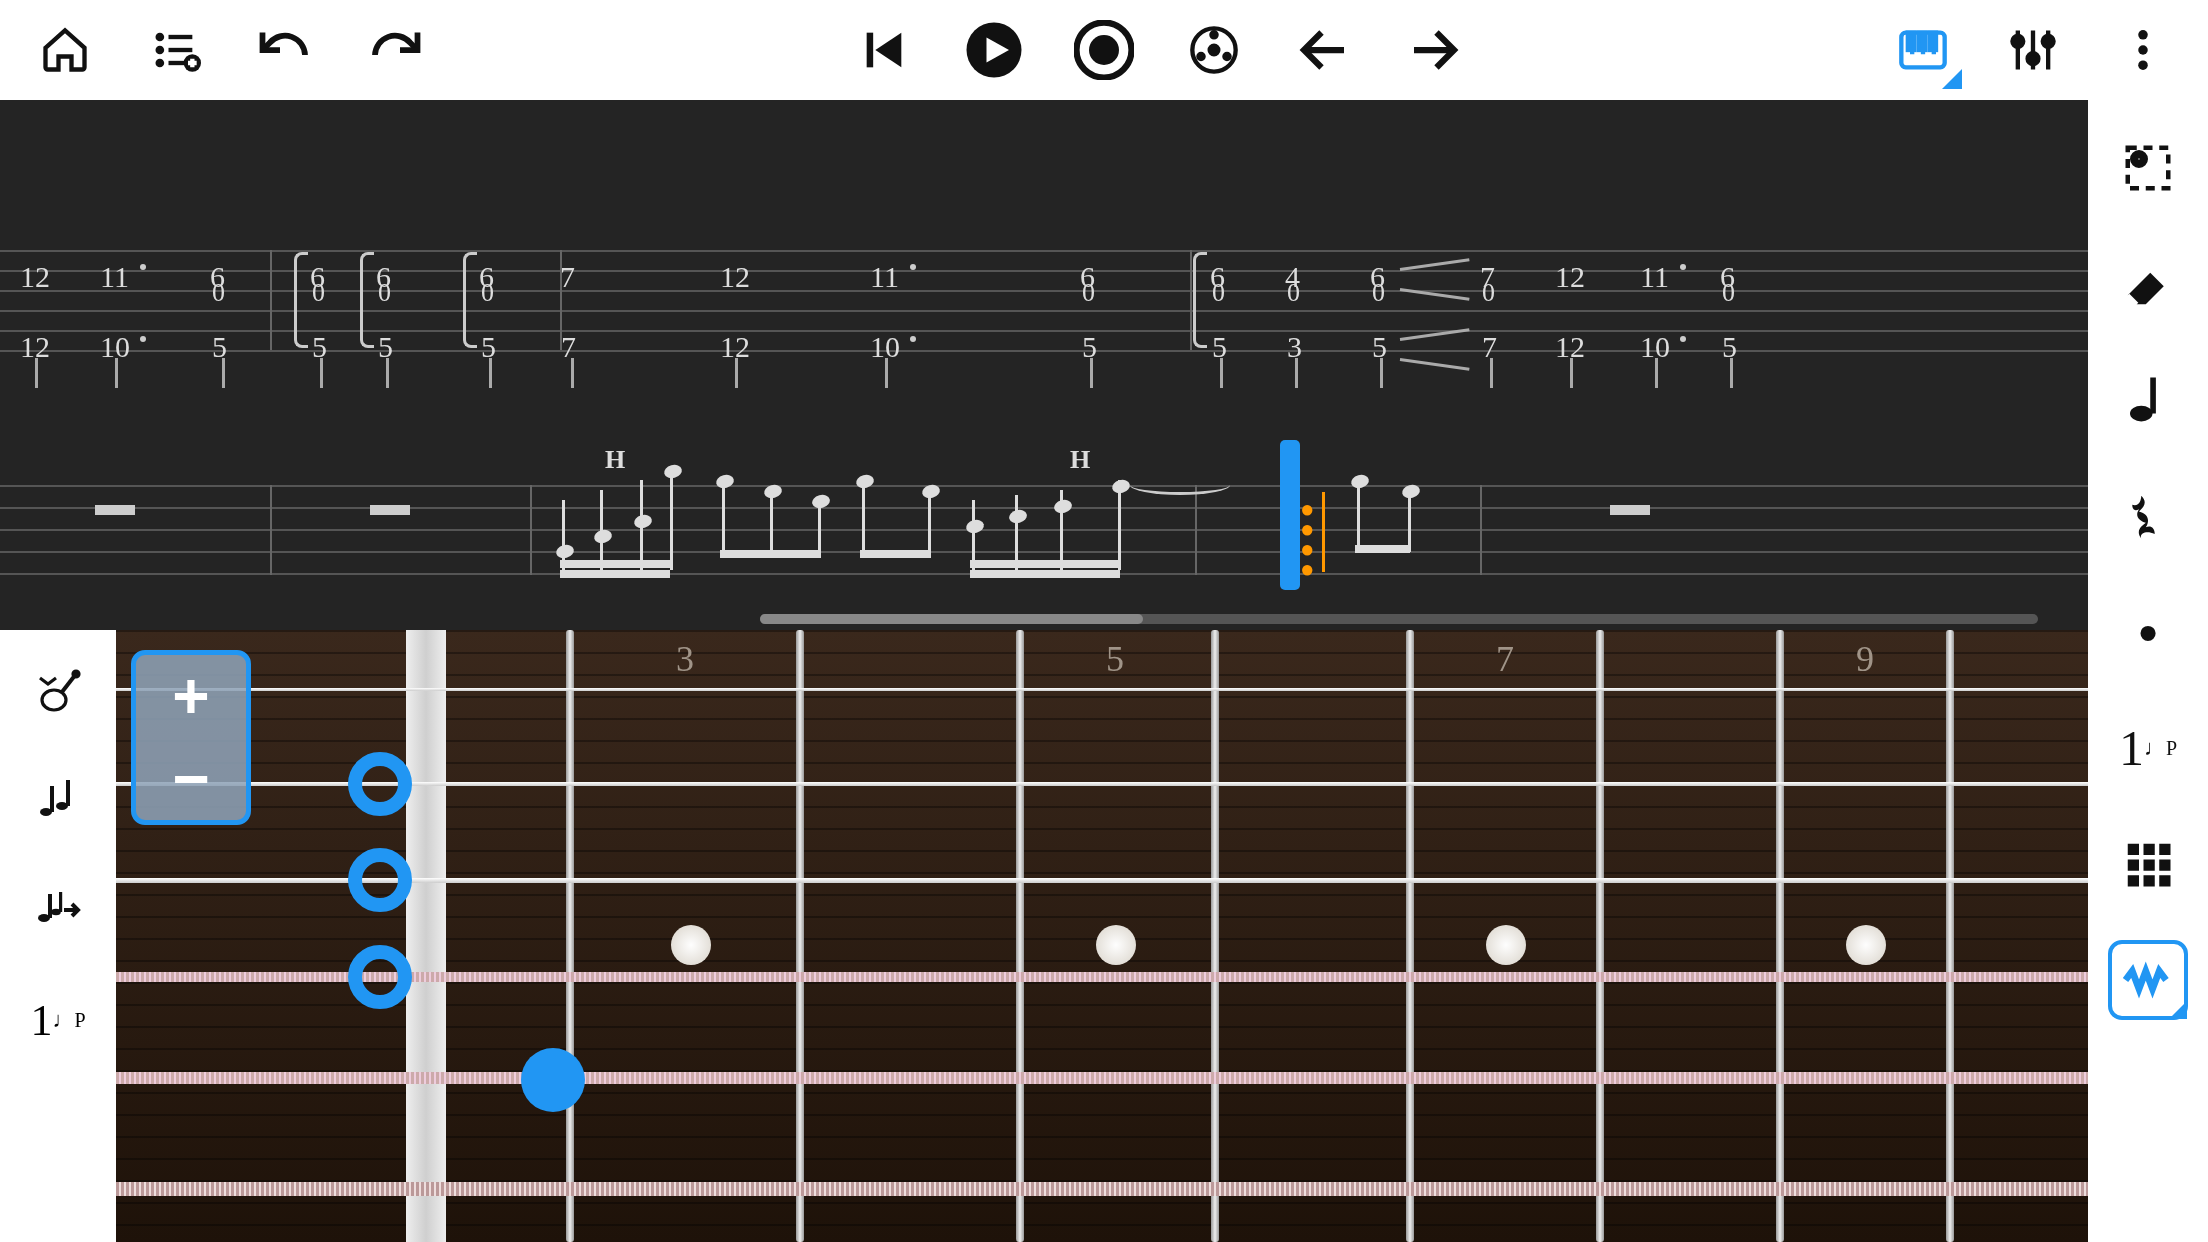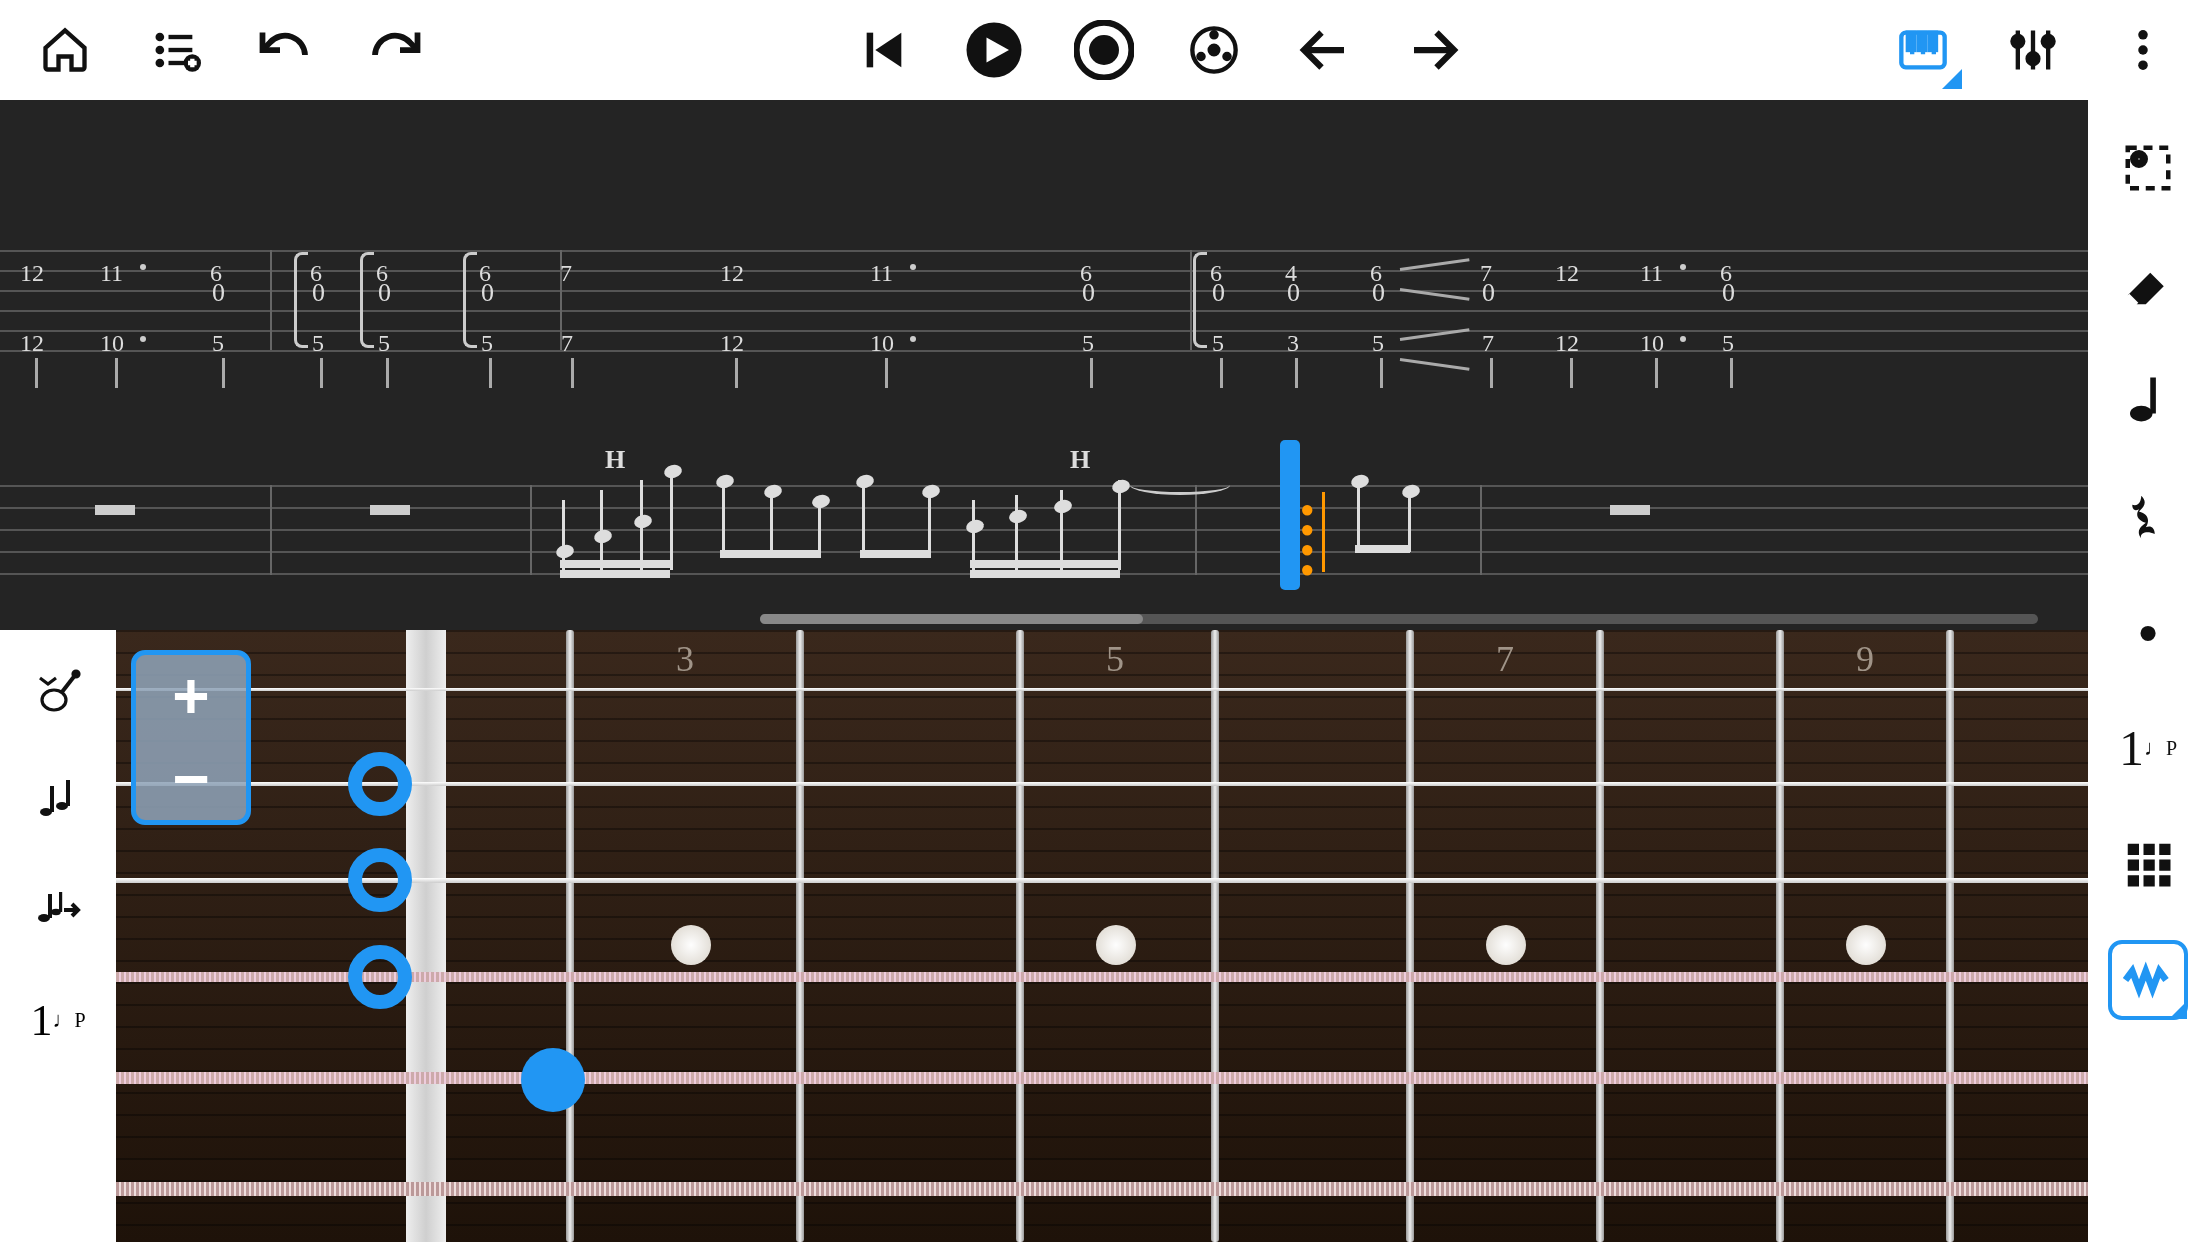"12" .tabnum { font-size: 24px -> 30px }
